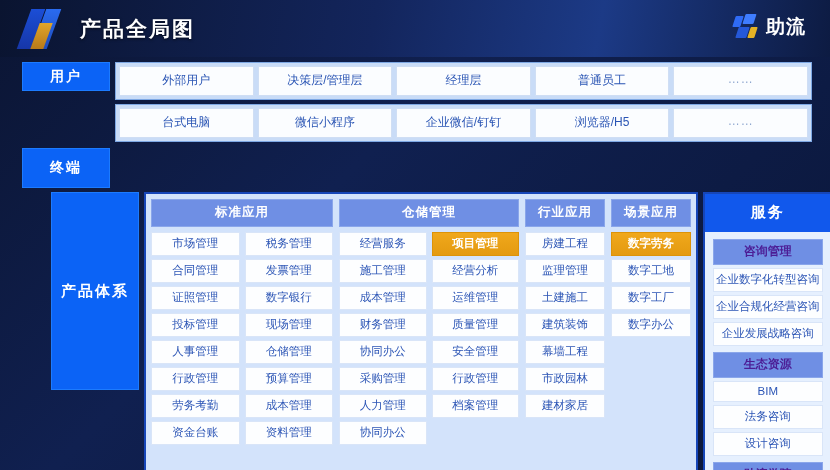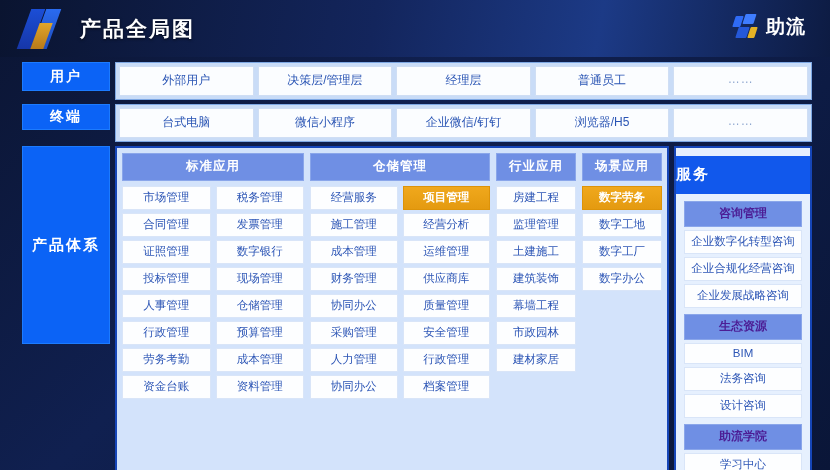"终端" .band.term .band-label { height: 26px -> 40px; margin-top: none -> 44px }
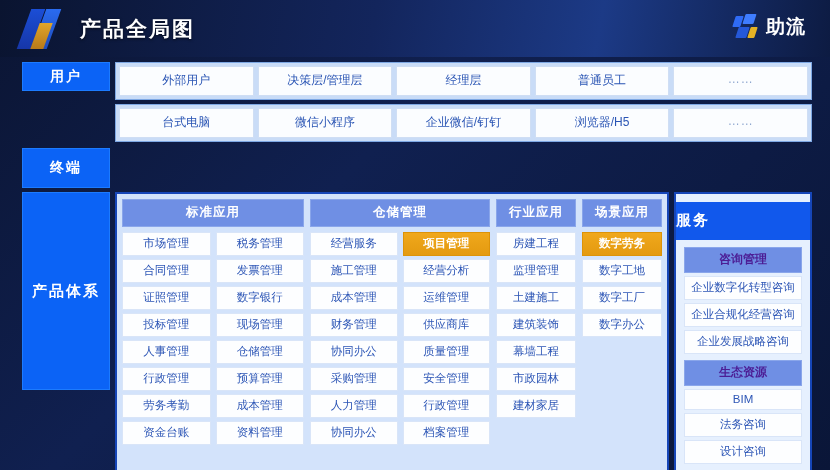"服务" .service-head { margin-top: 8px -> none; text-align: none -> center }
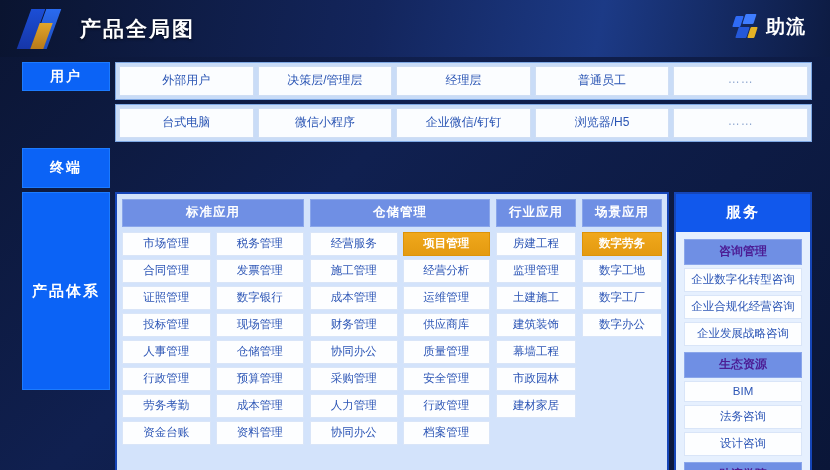"产品体系" .big-band .band-label { margin-left: none -> 29px }
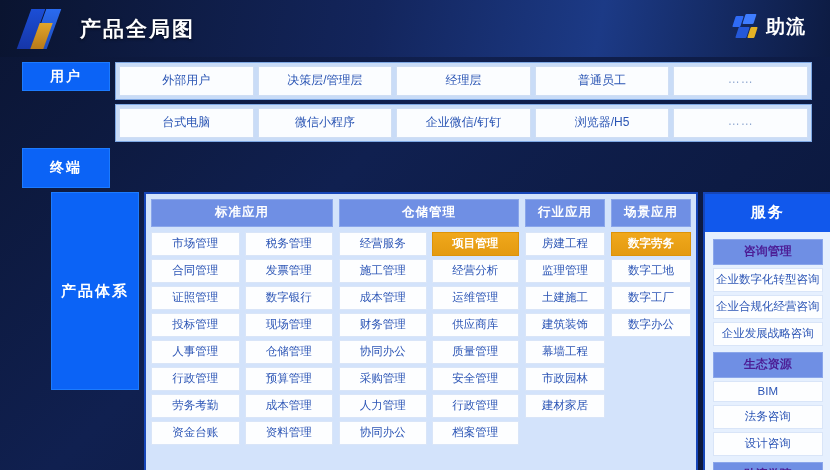"供应商库" div.cell { html: <div>供应商库</div> -> none }
